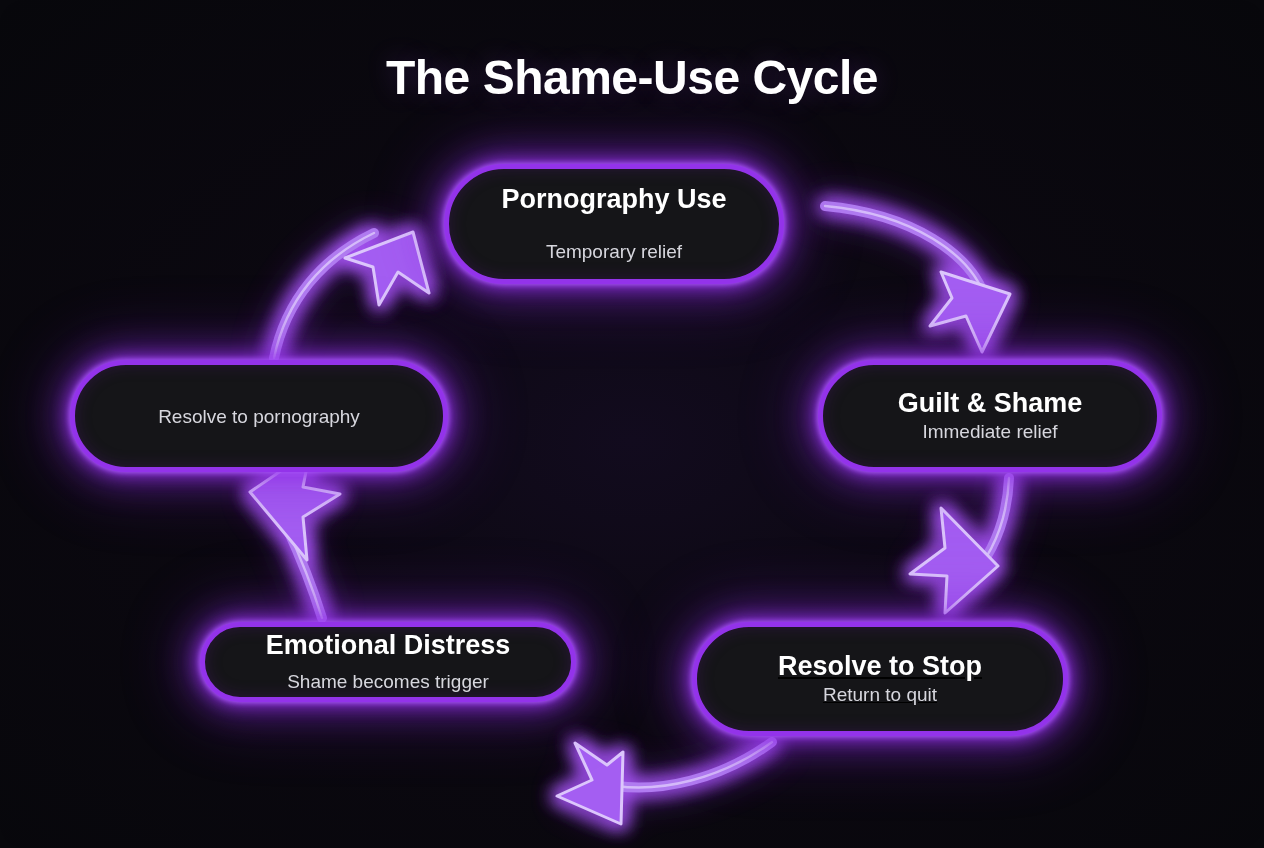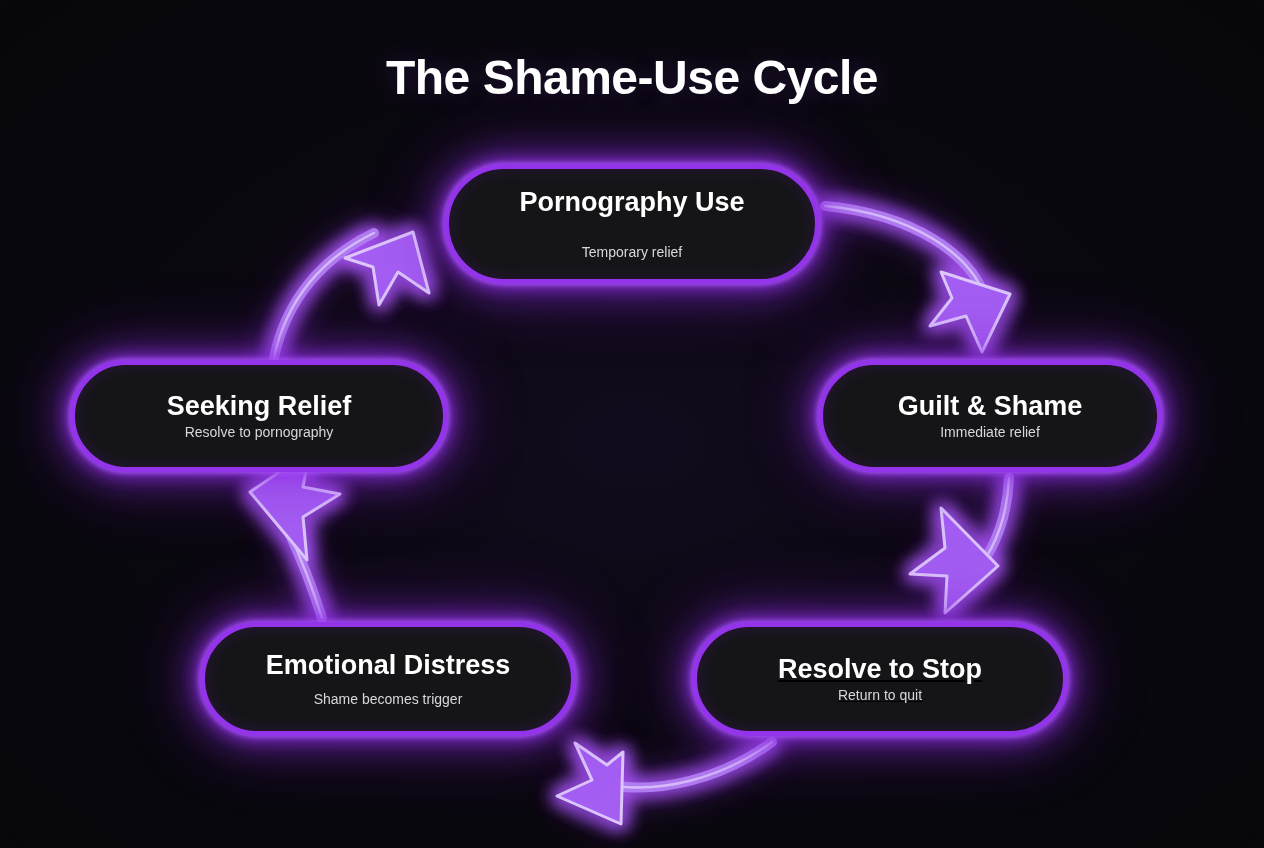"Pornography Use" #node-0 { width: 376px -> 340px }
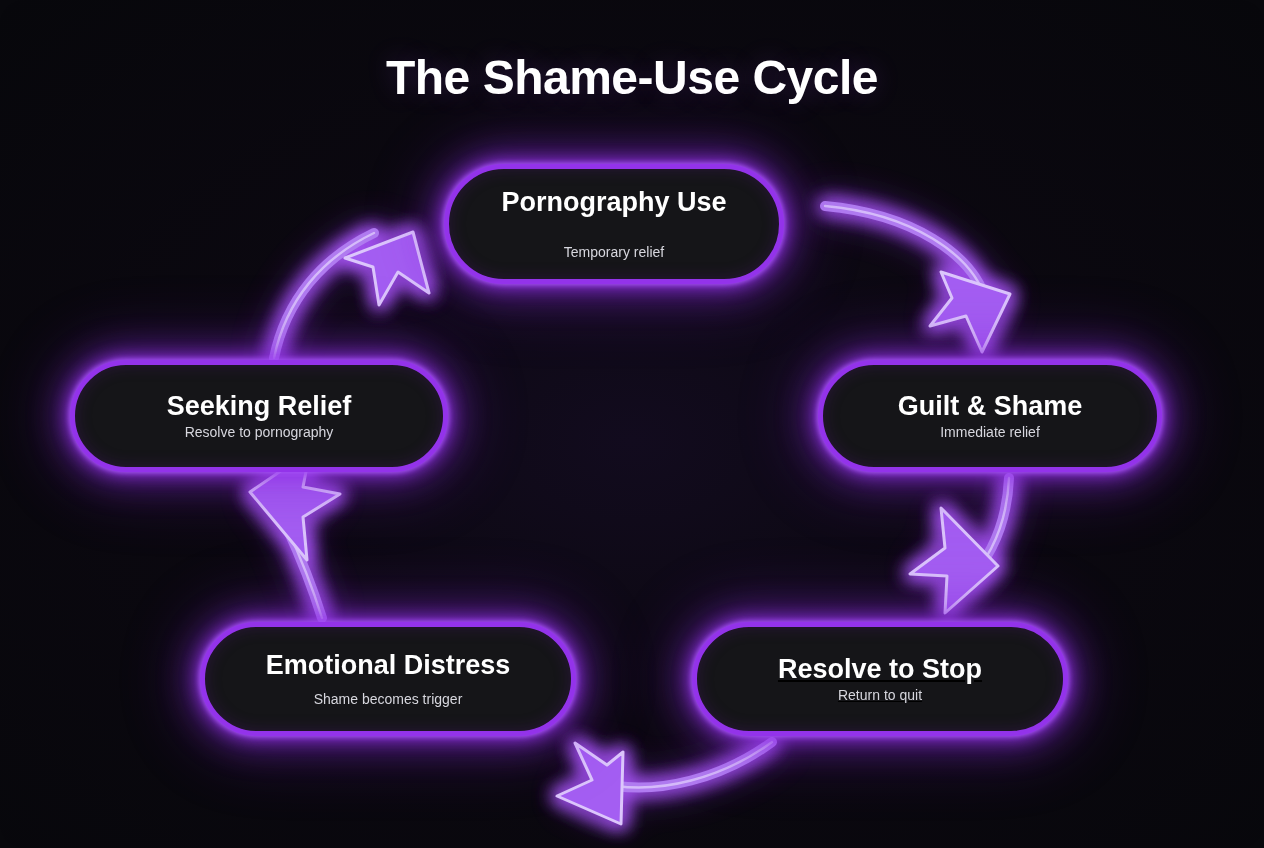"Temporary relief" .node .n-sub { font-size: 14px -> 19px }
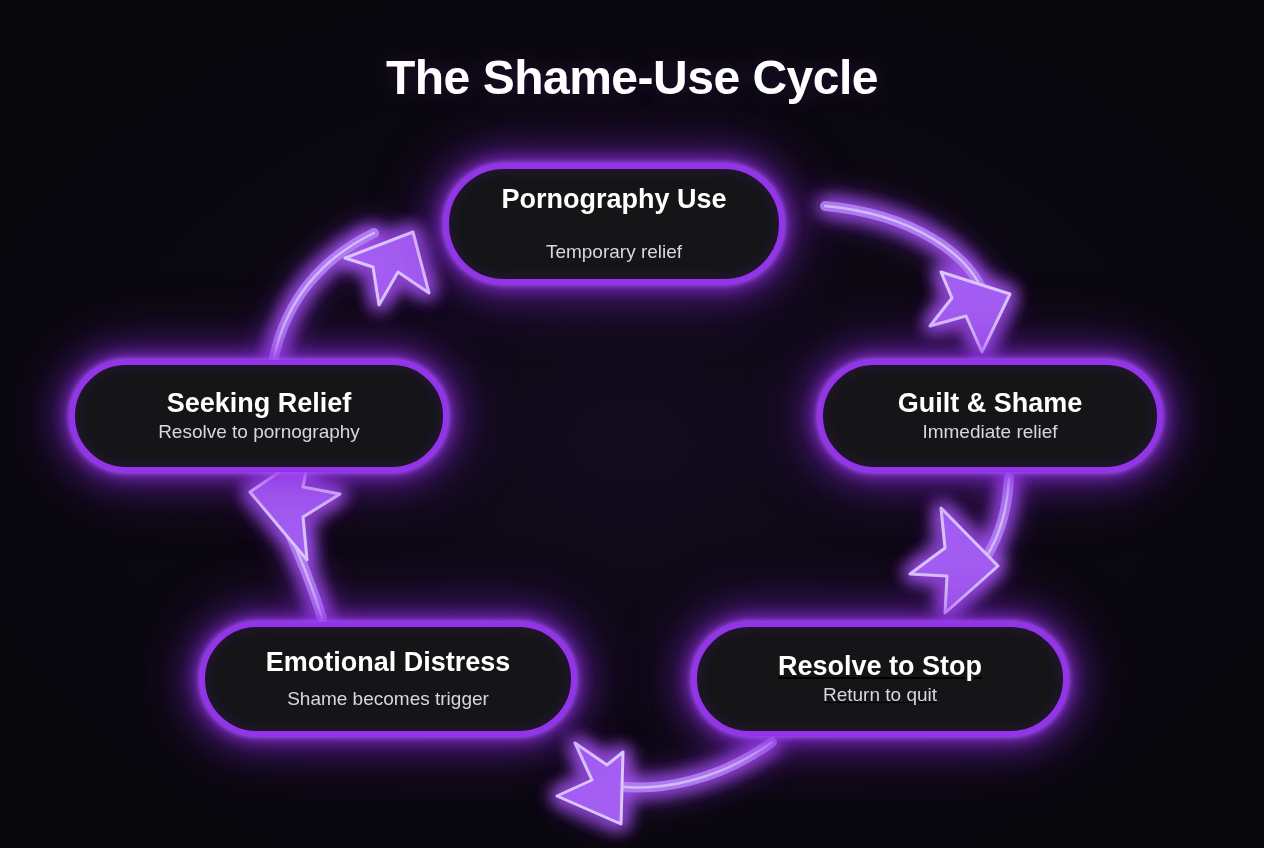"Seeking Relief" div.n-title { html: <div>Seeking Relief</div> -> none }
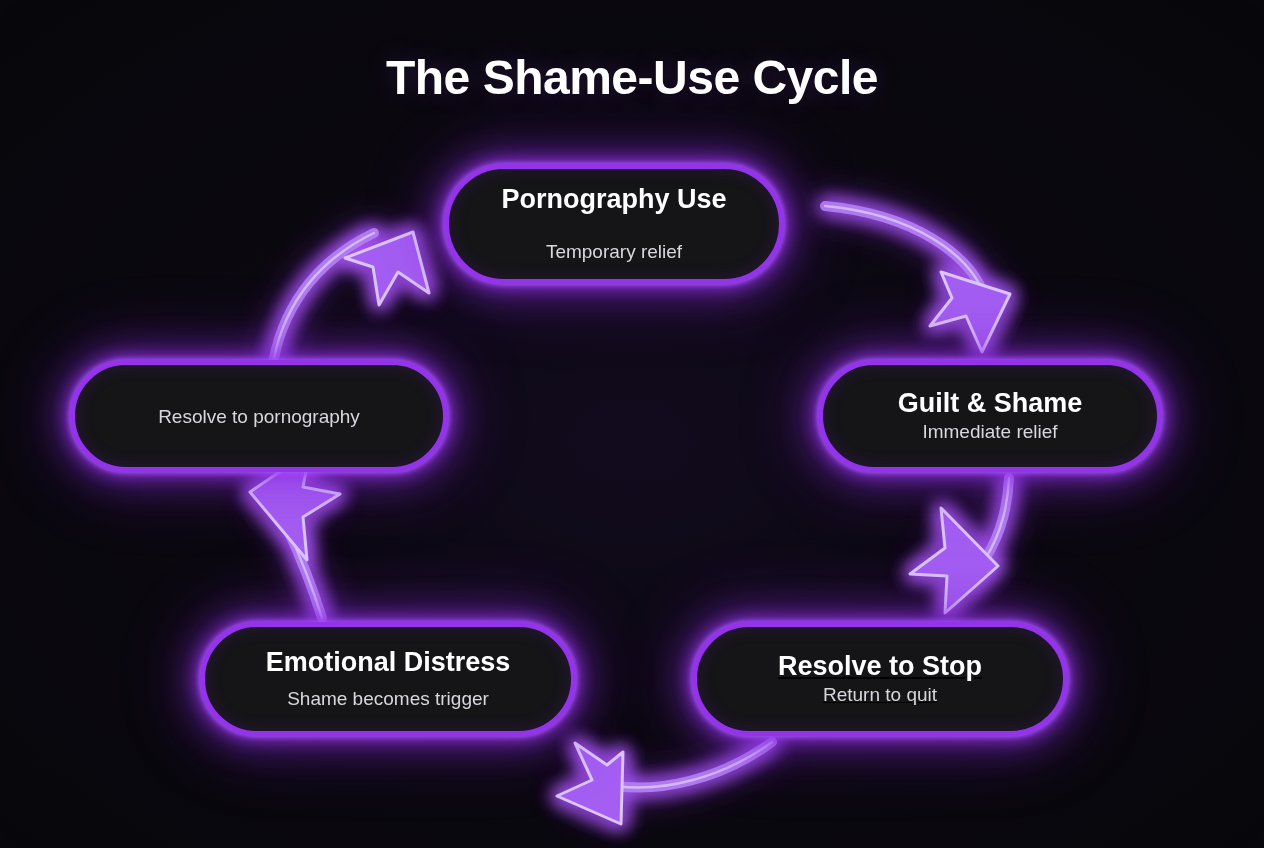"Emotional Distress" #node-3 { height: 114px -> 80px }
